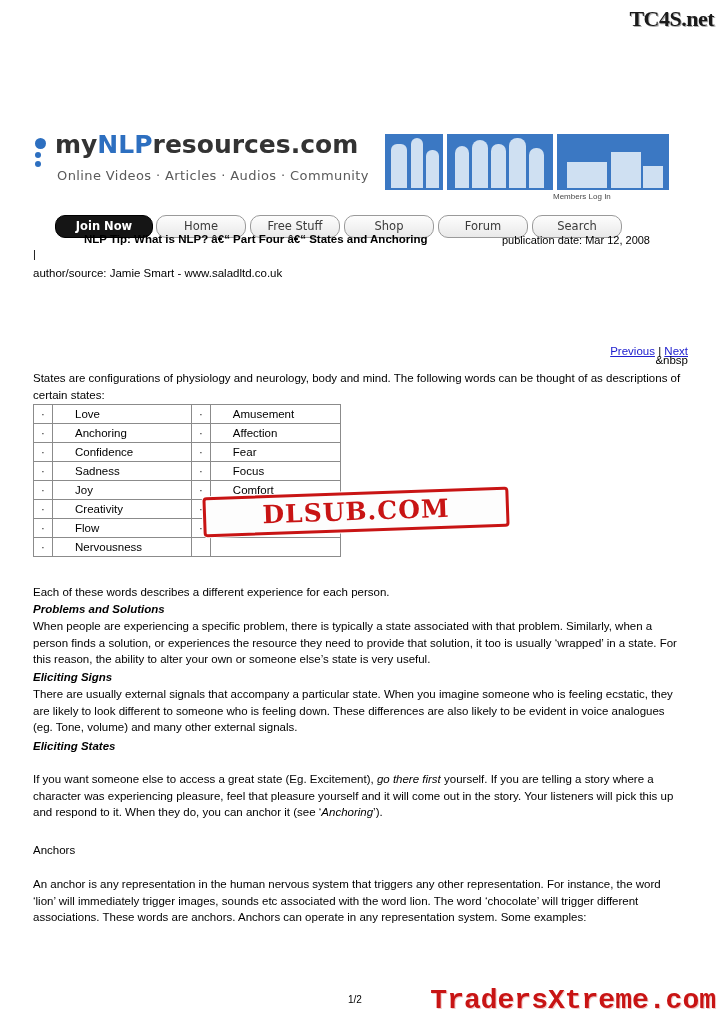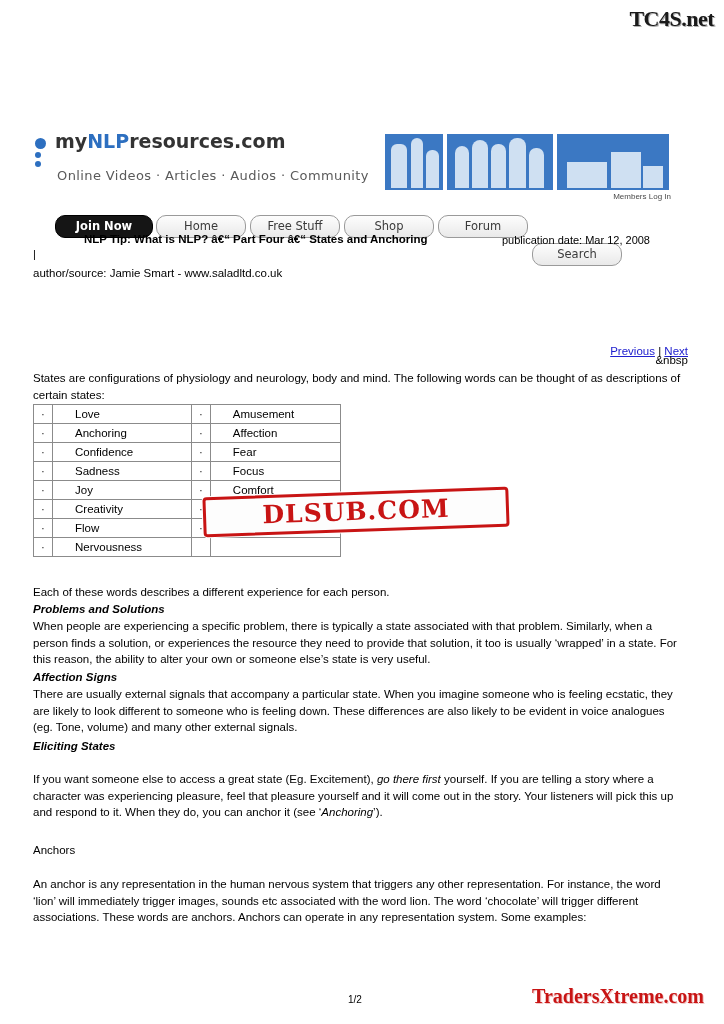"myNLPresources.com" .logo-text { font-size: 19px -> 25px }
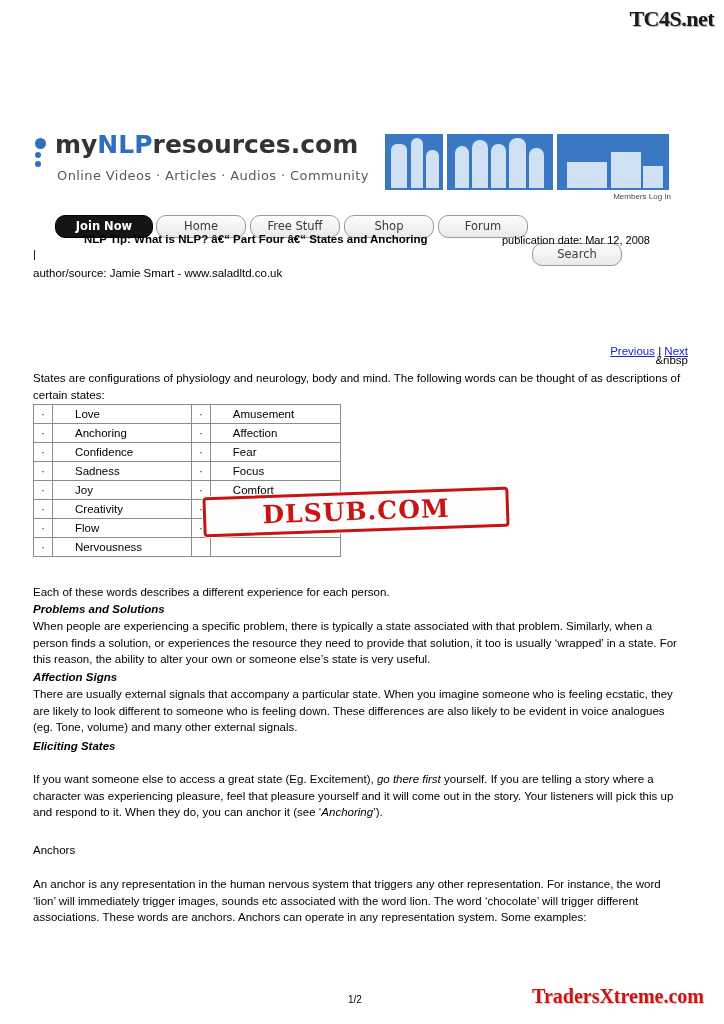"Members Log In" .members-login { text-align: right -> left }
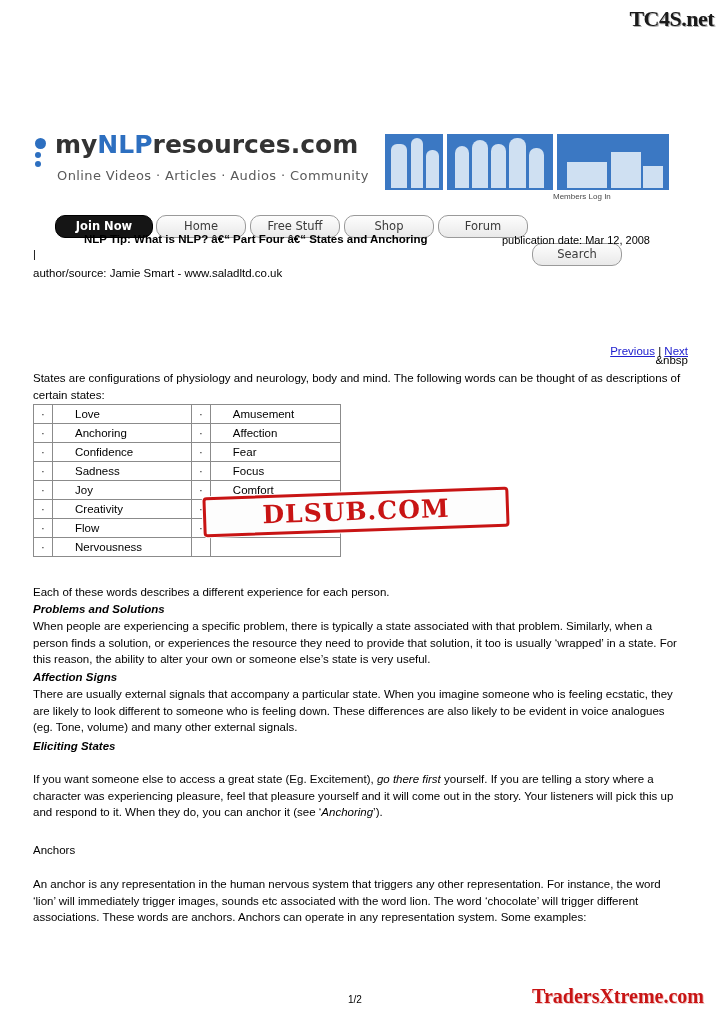"Search" .nav-btn.b6 { margin-top: 28px -> none }
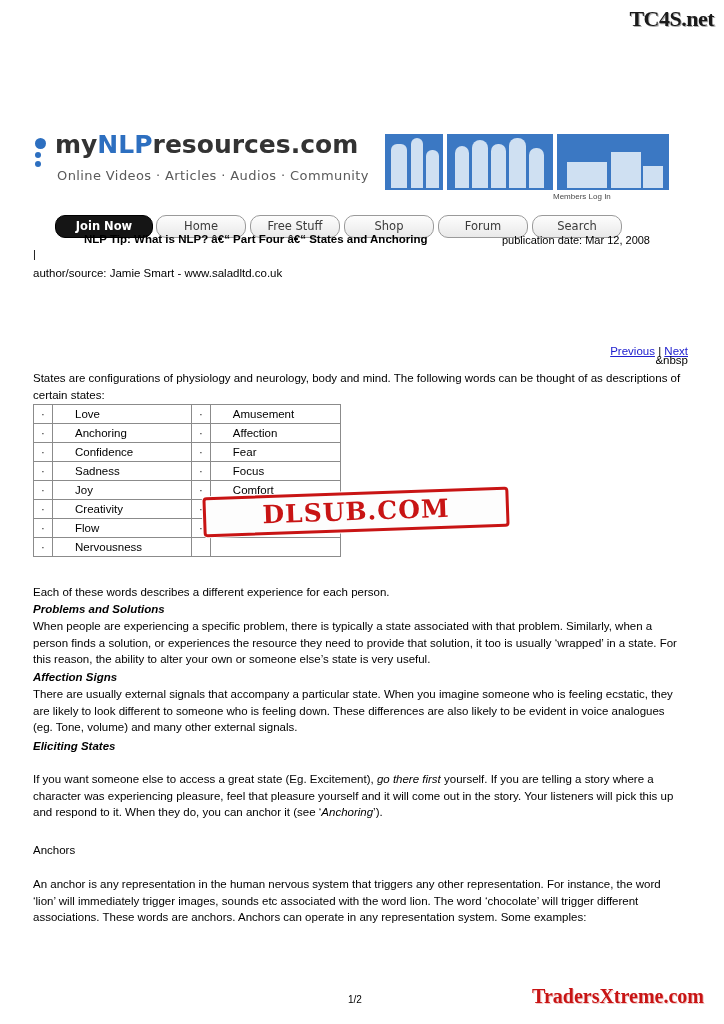"Affection Signs" div.para { text: Affection -> Eliciting }
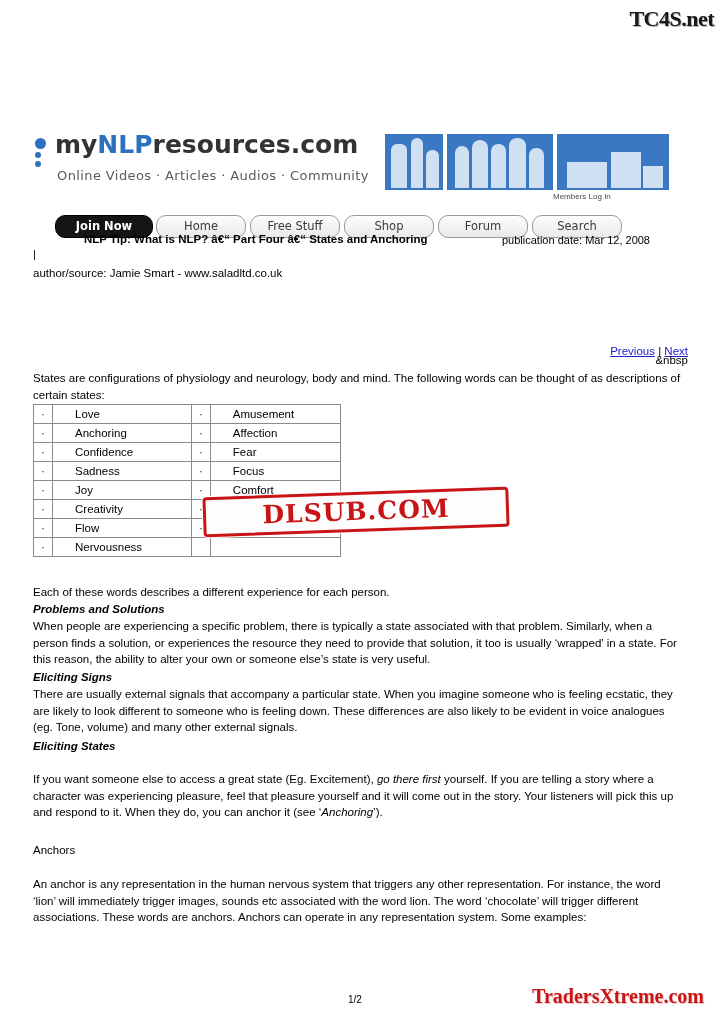"TradersXtreme.com" .traders { font-family: Liberation Serif, serif -> Liberation Mono, monospace; font-size: 20px -> 28px; right: 20px -> 8px }
